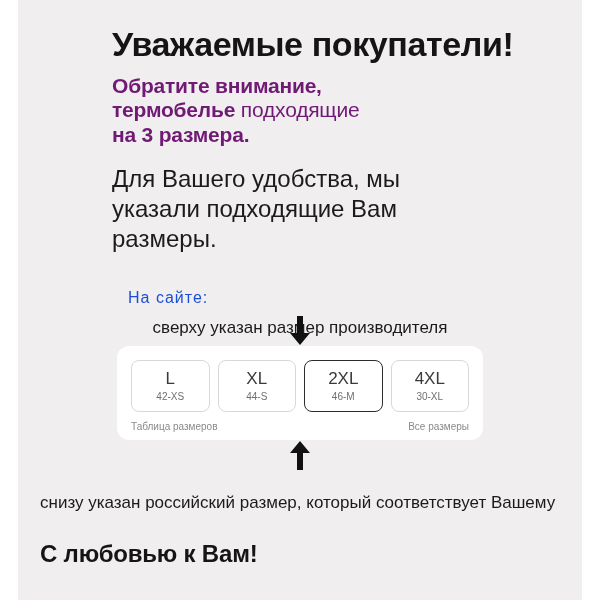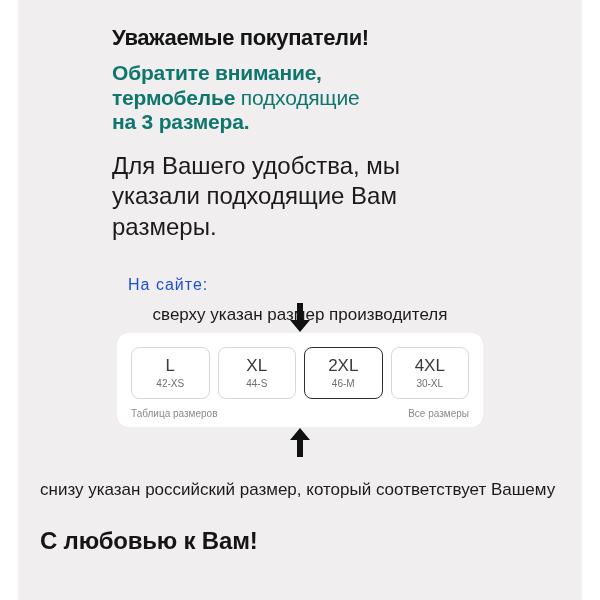"Уважаемые покупатели!" .headline { font-size: 22px -> 34px }
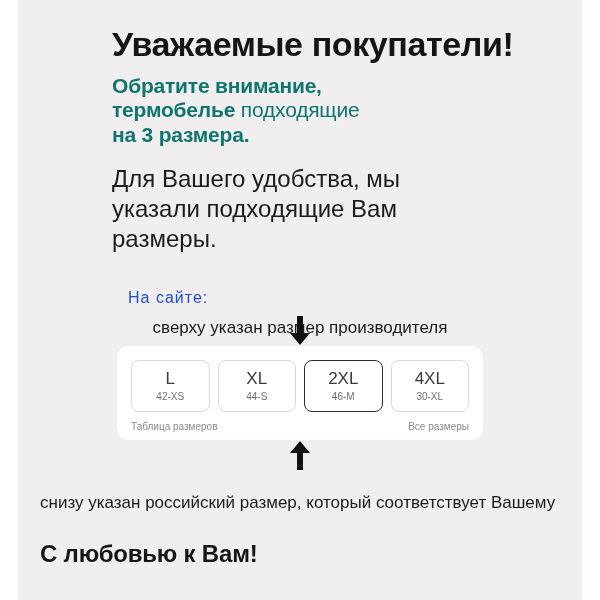"Обратите внимание," .subhead { color: #0f766e -> #701a75 }
